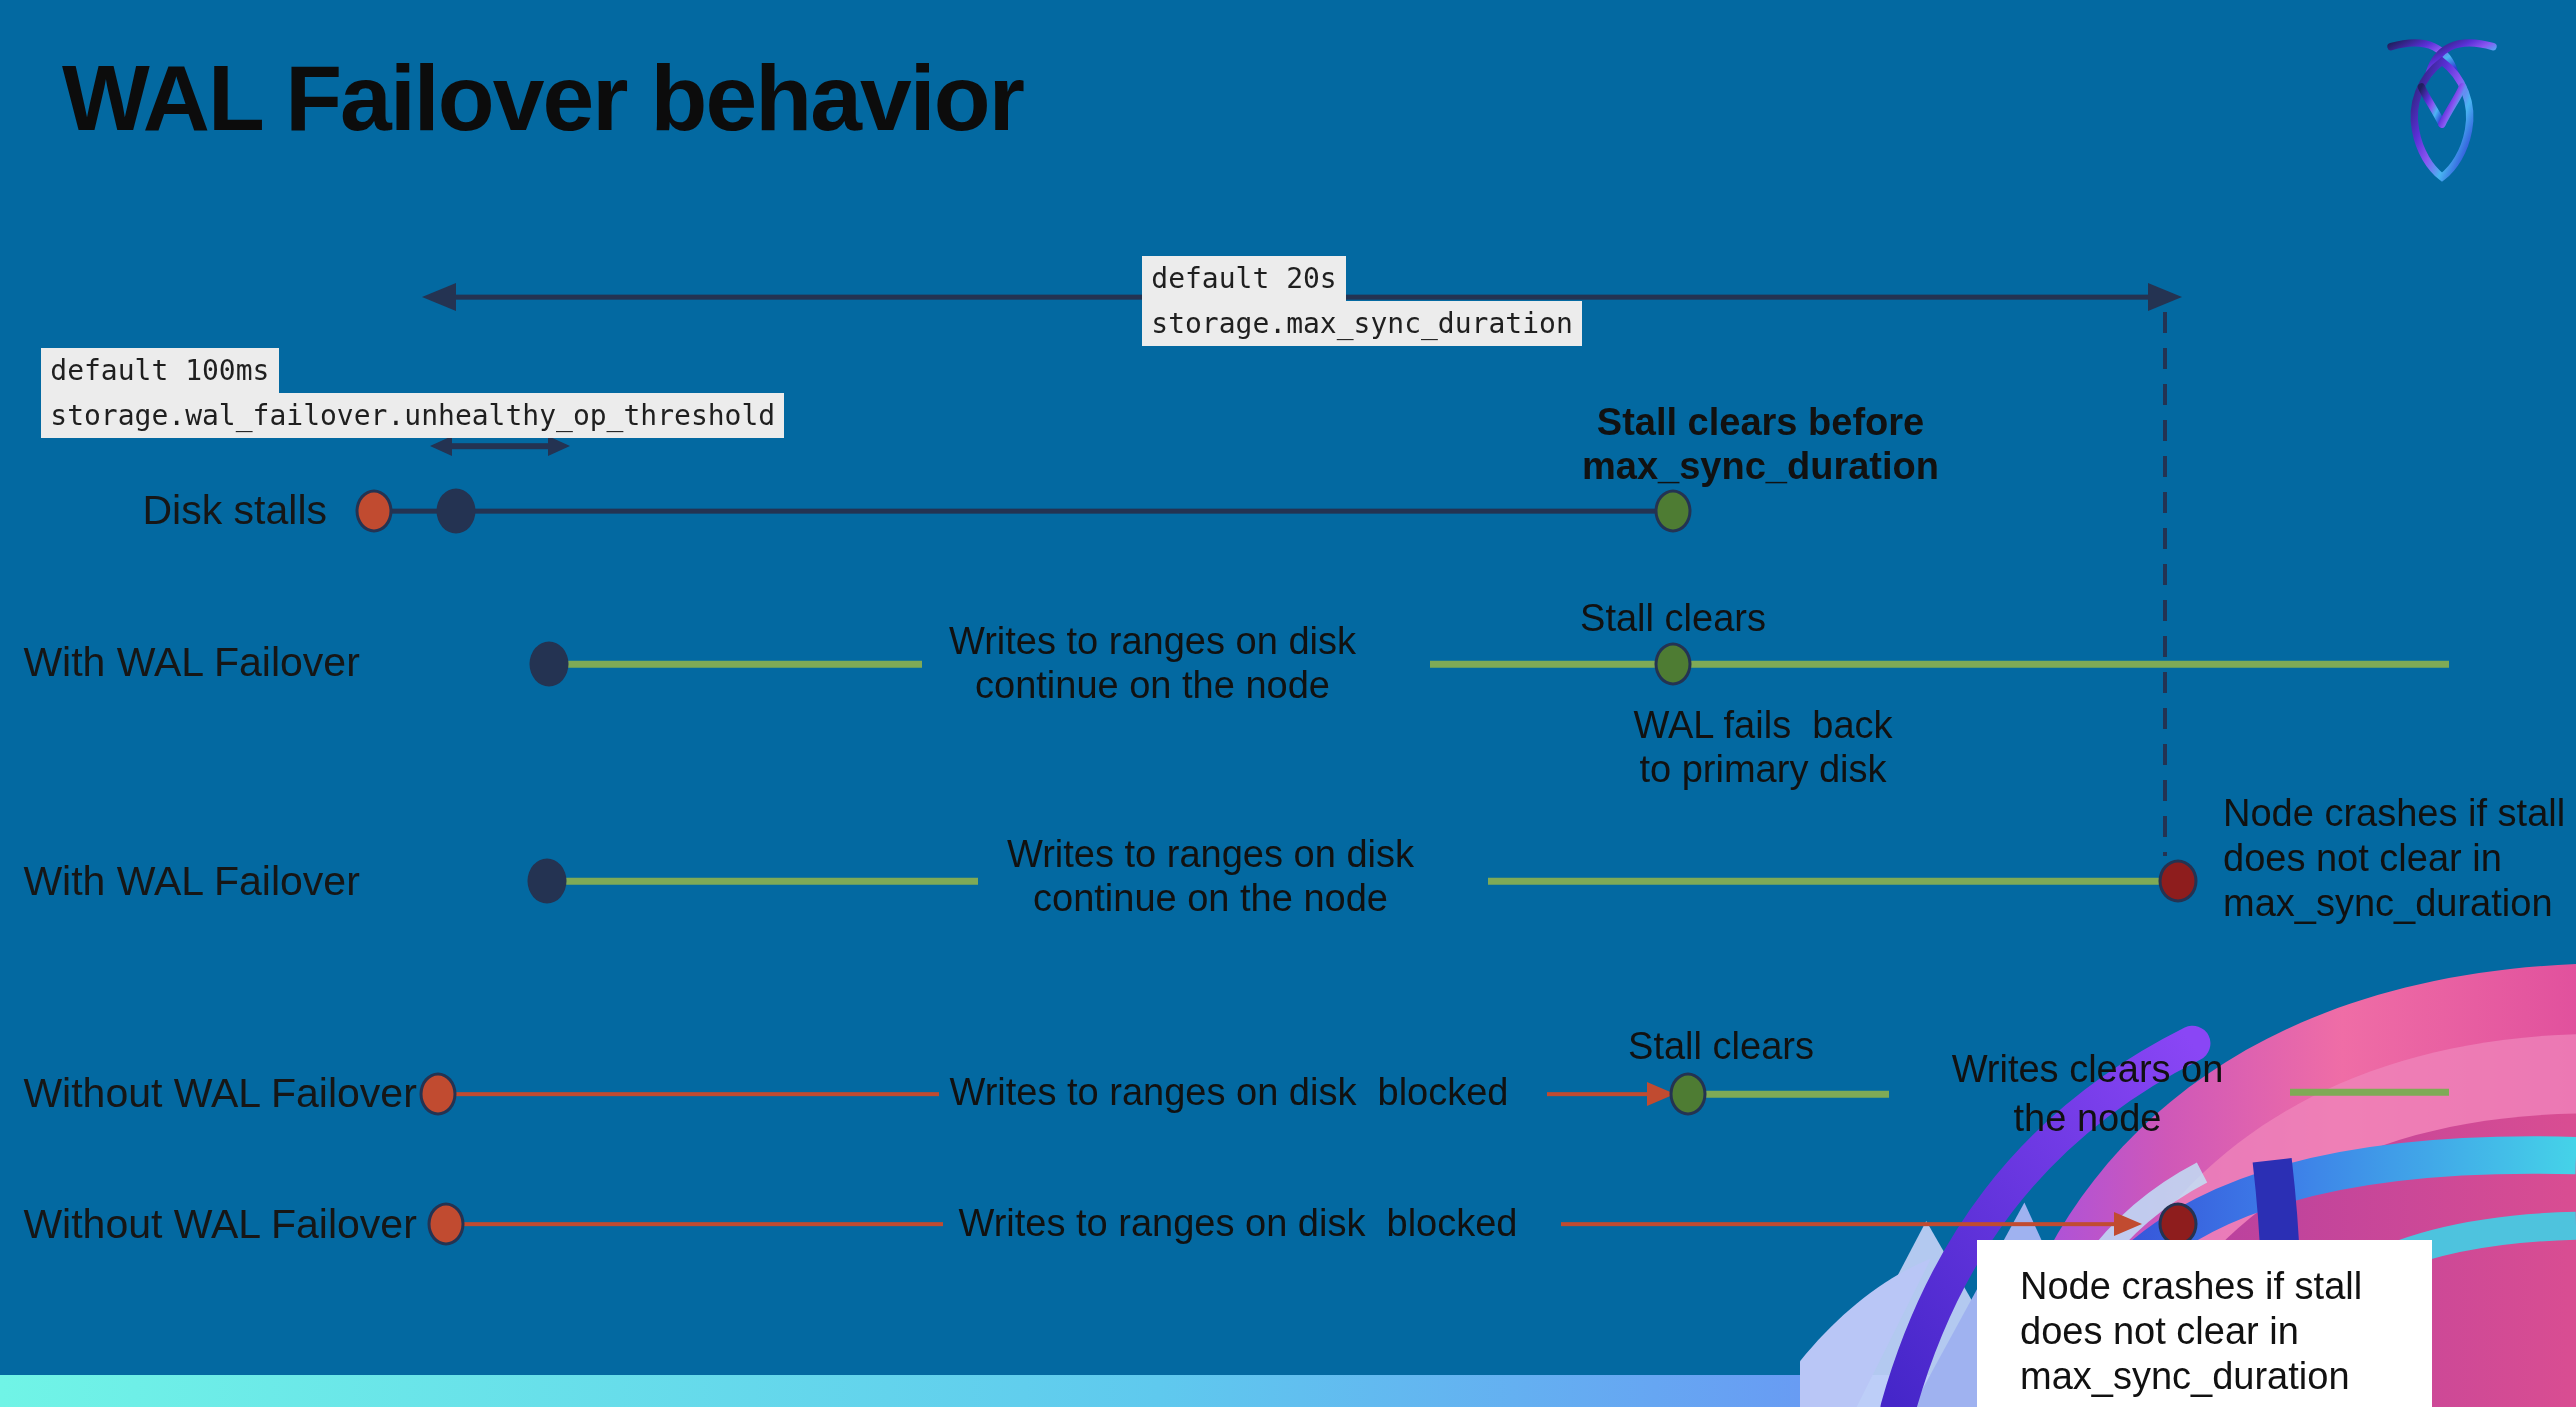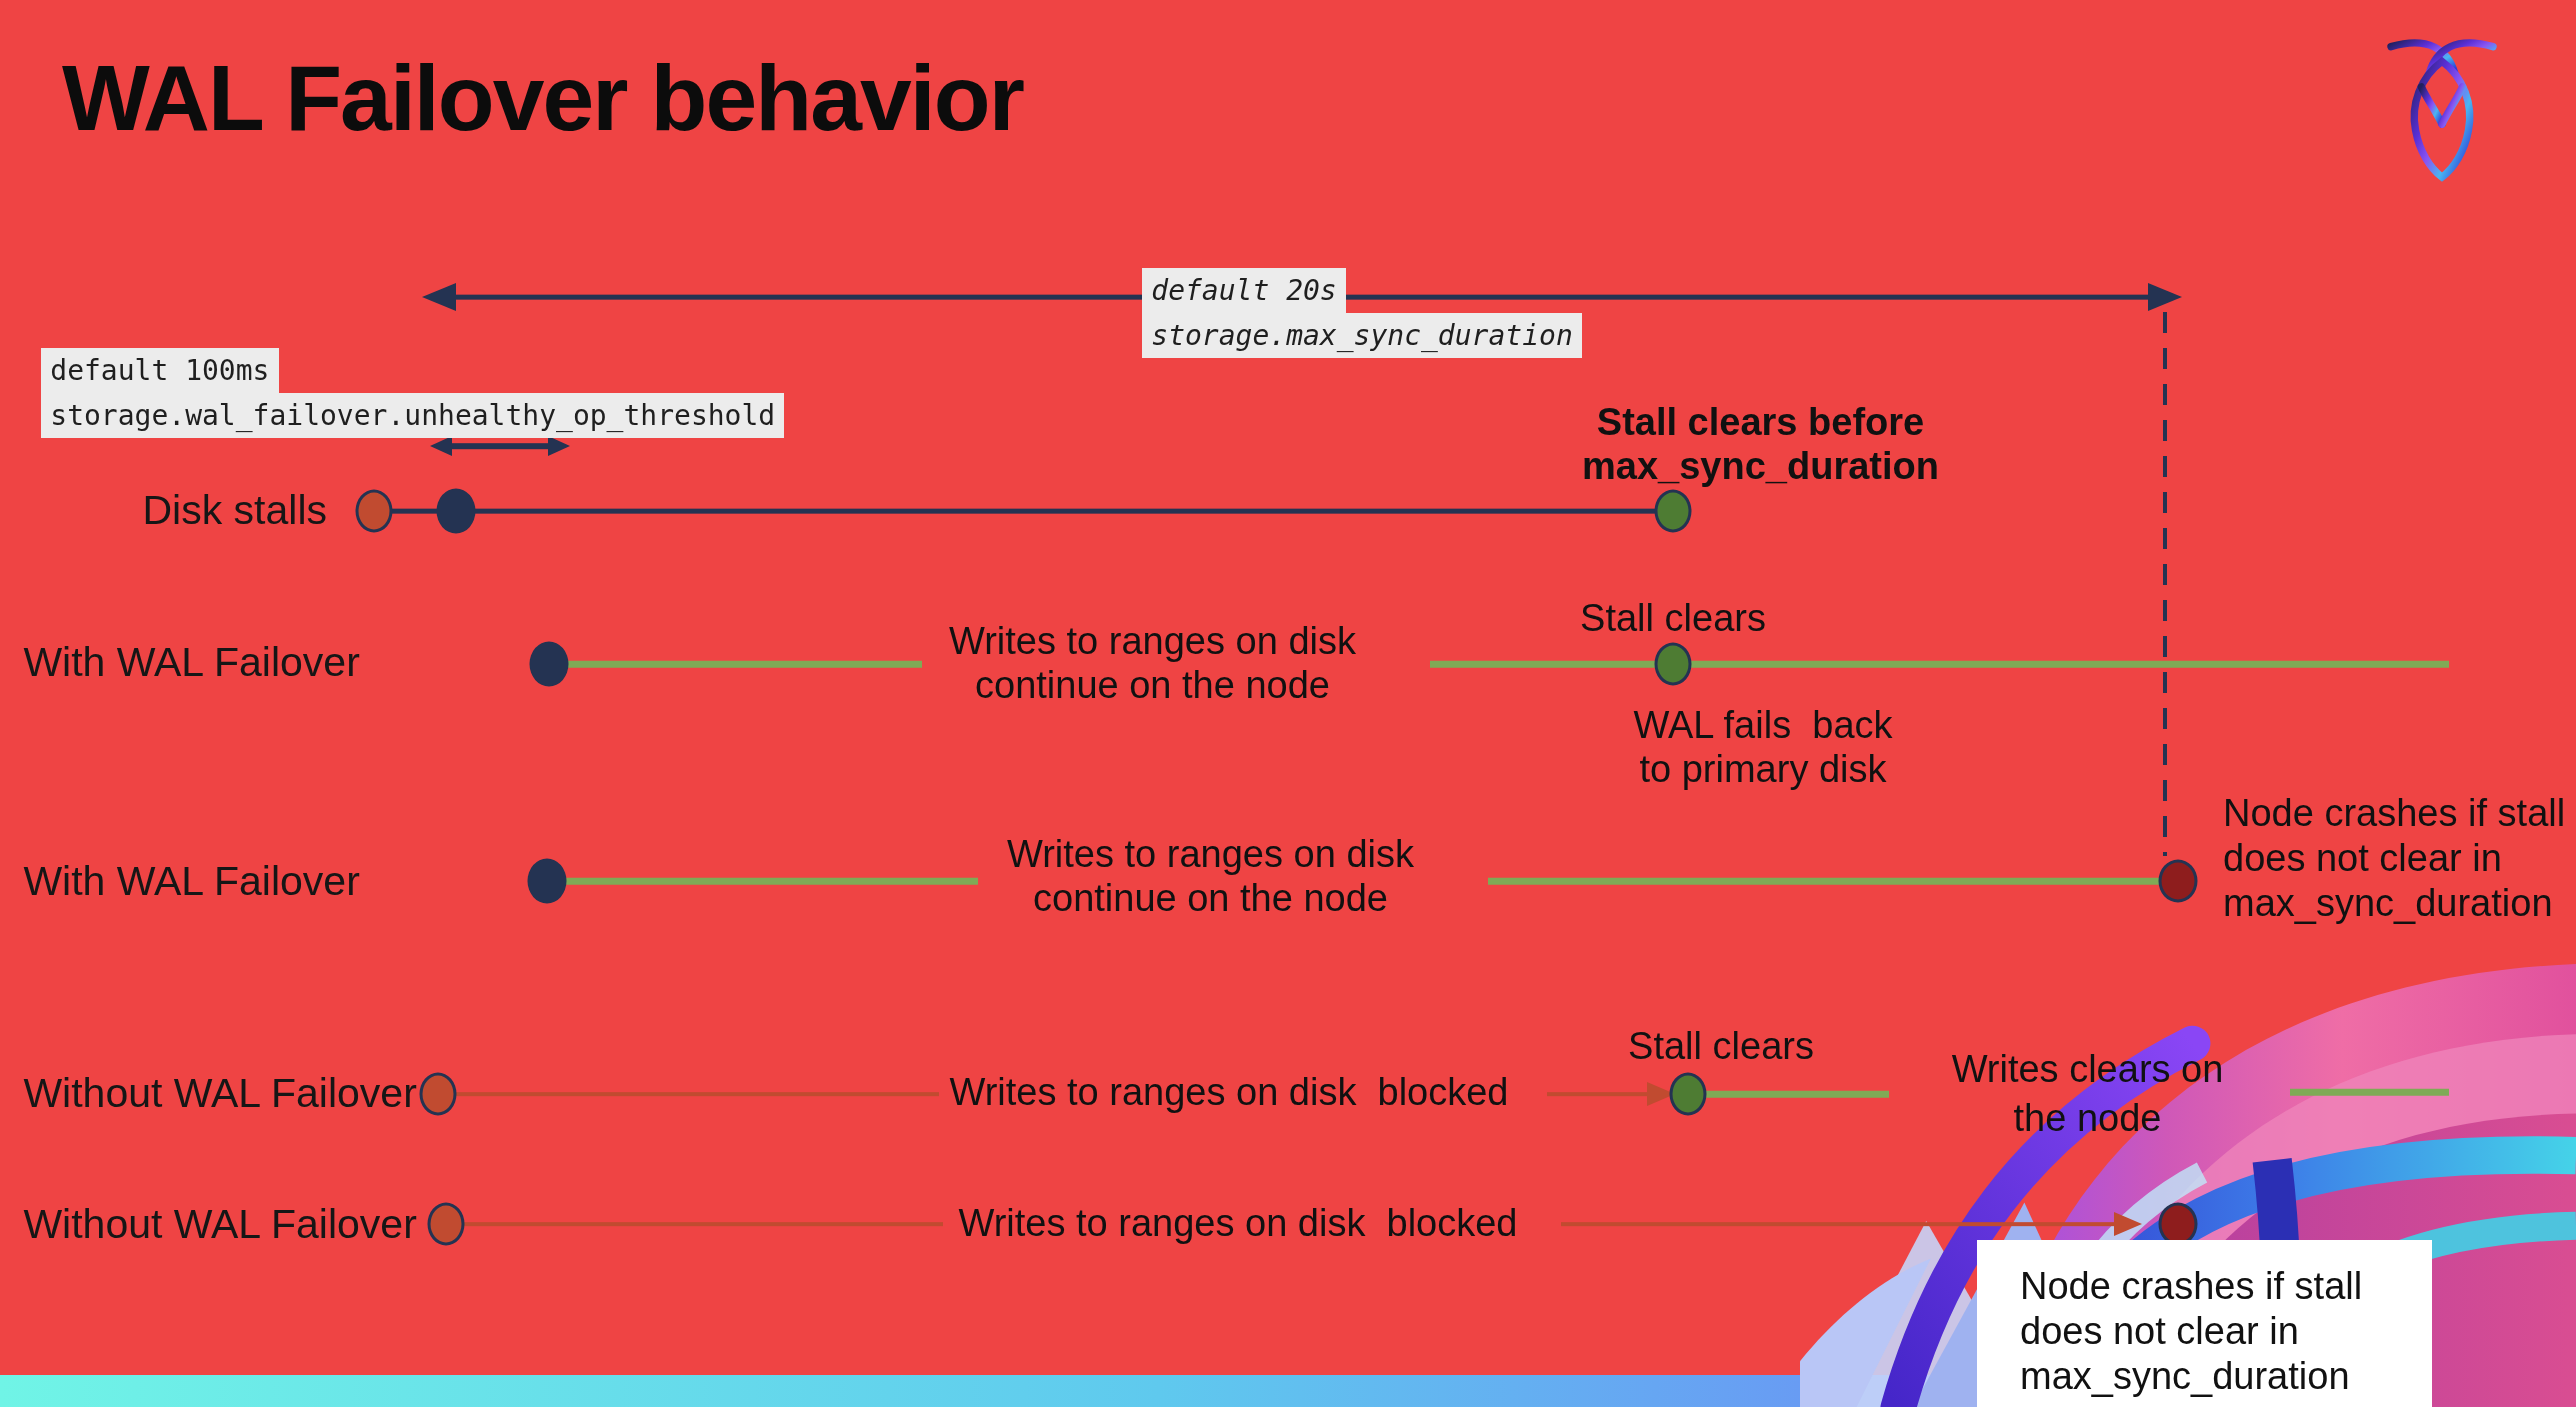"WAL Failover behavior" #slide { background: #ef4444 -> #0369a1 }
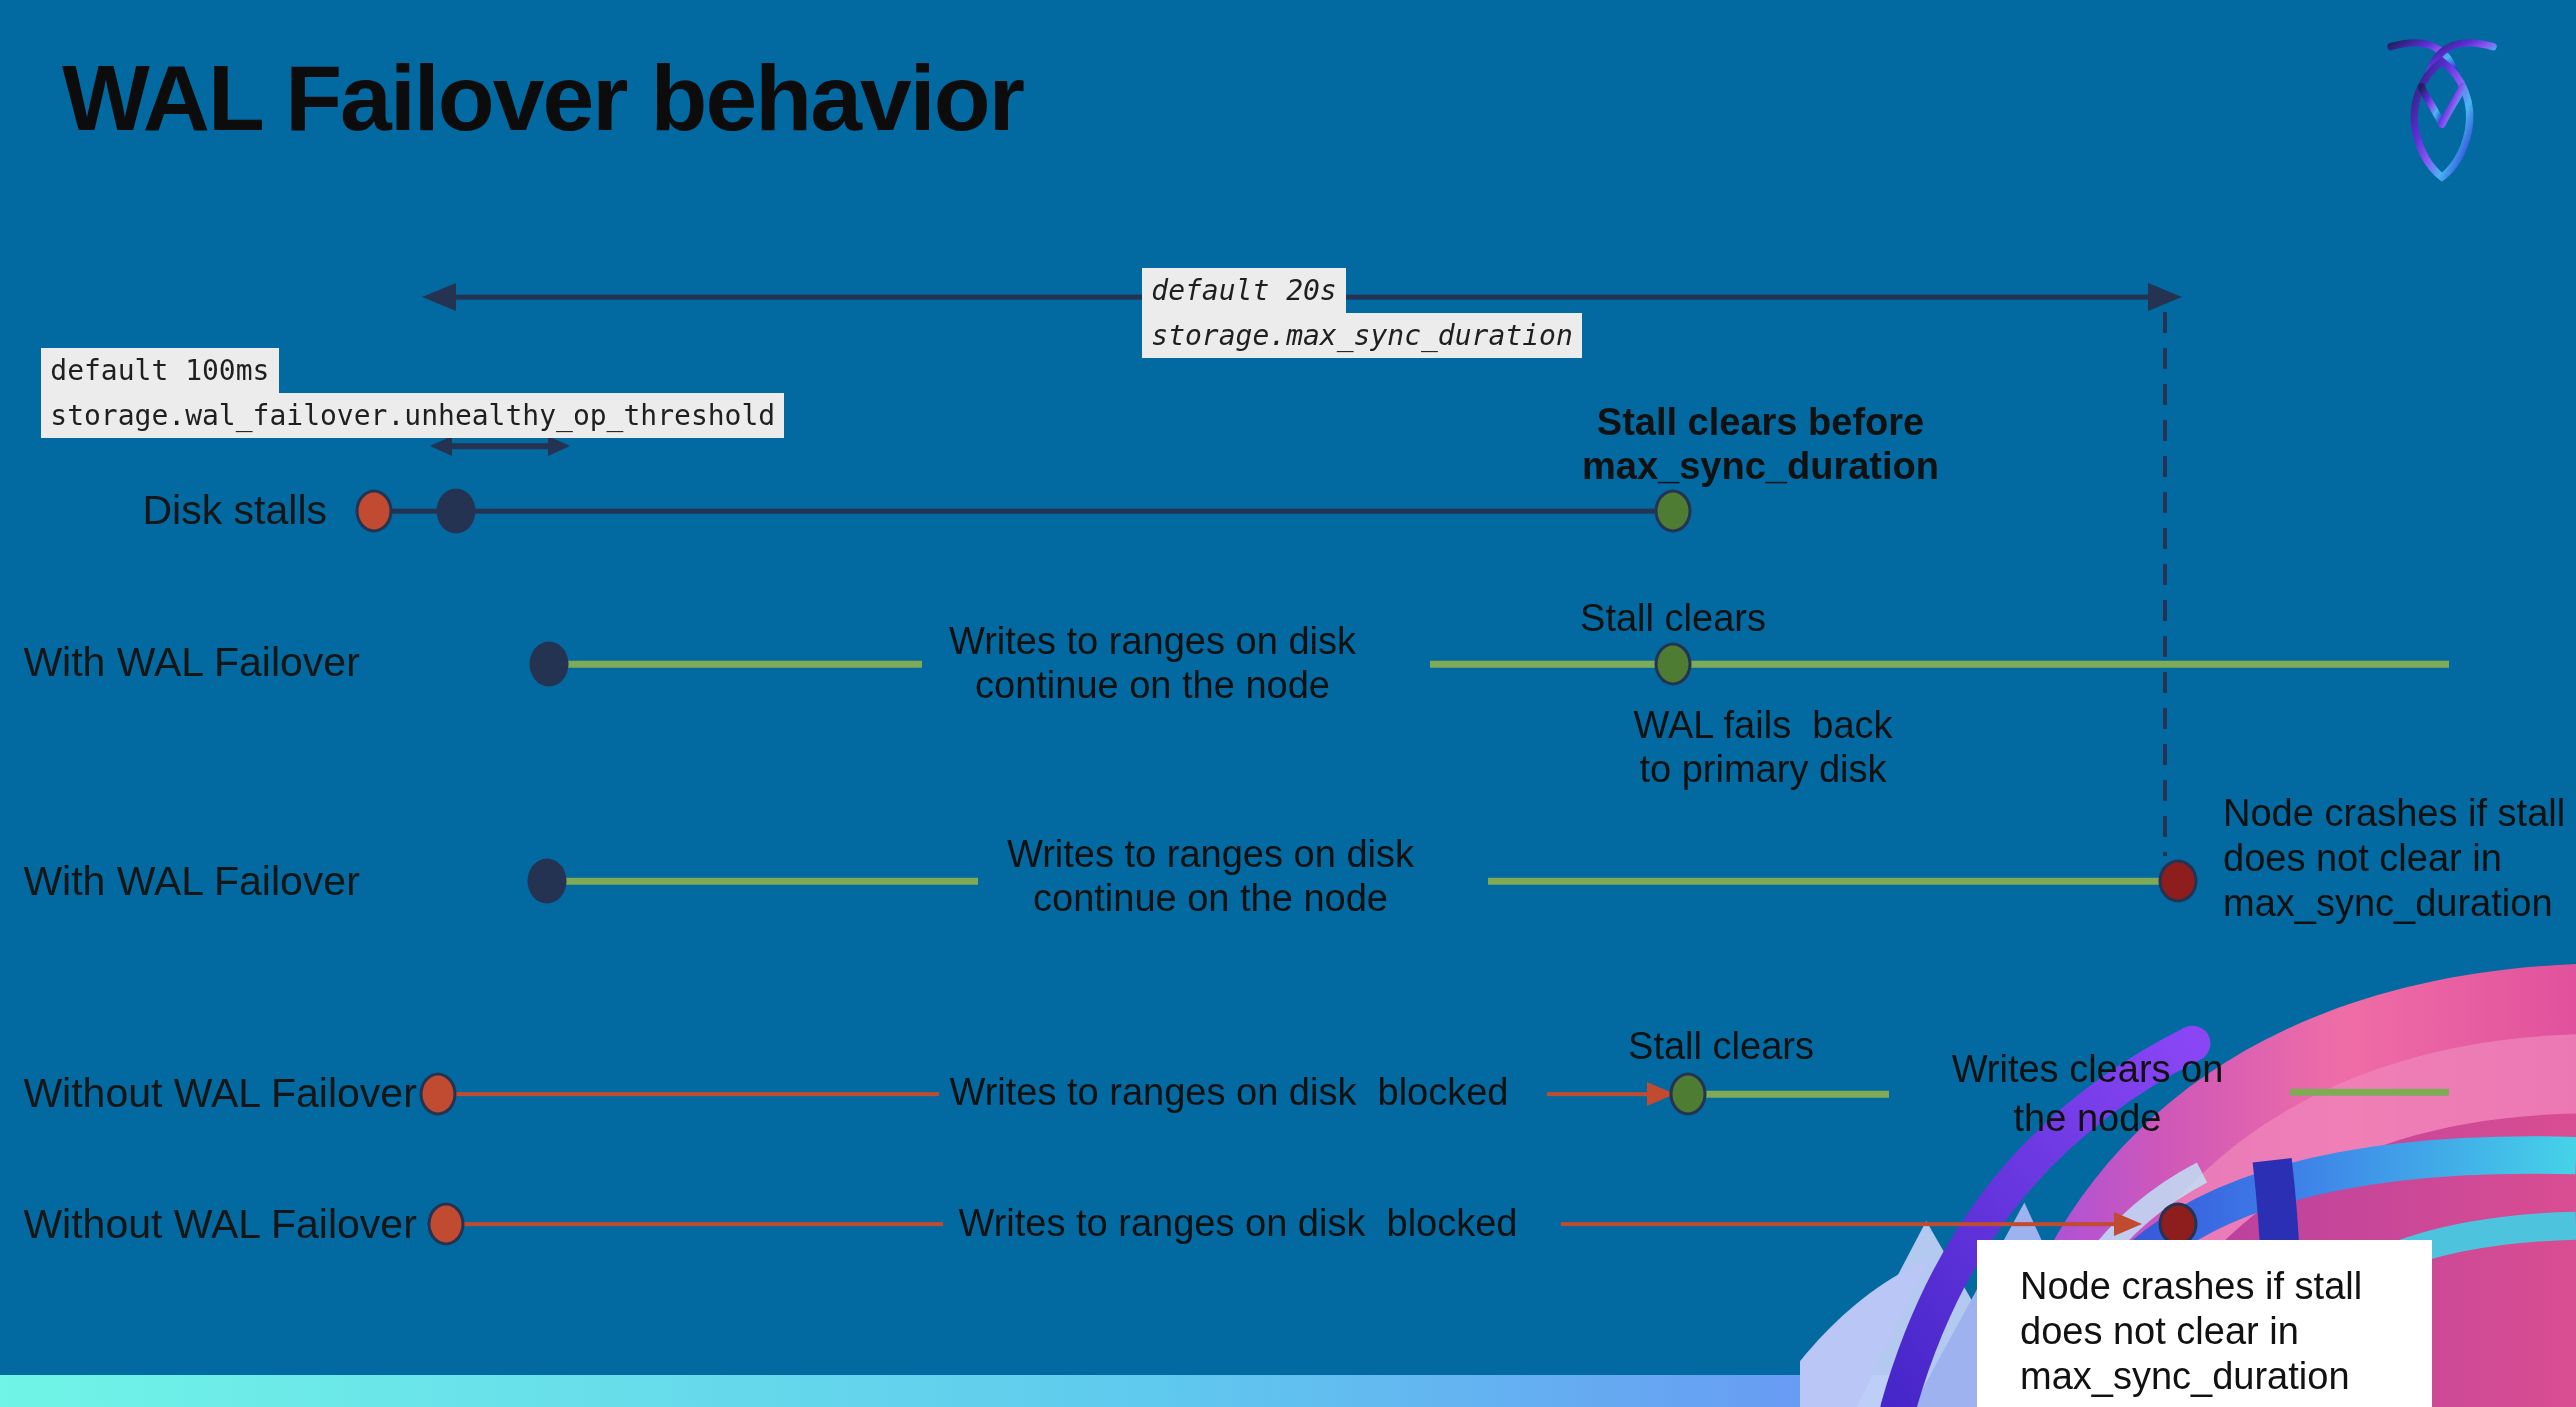"default 20s" div.code { font-style: italic -> none; top: 268px -> 256px }
